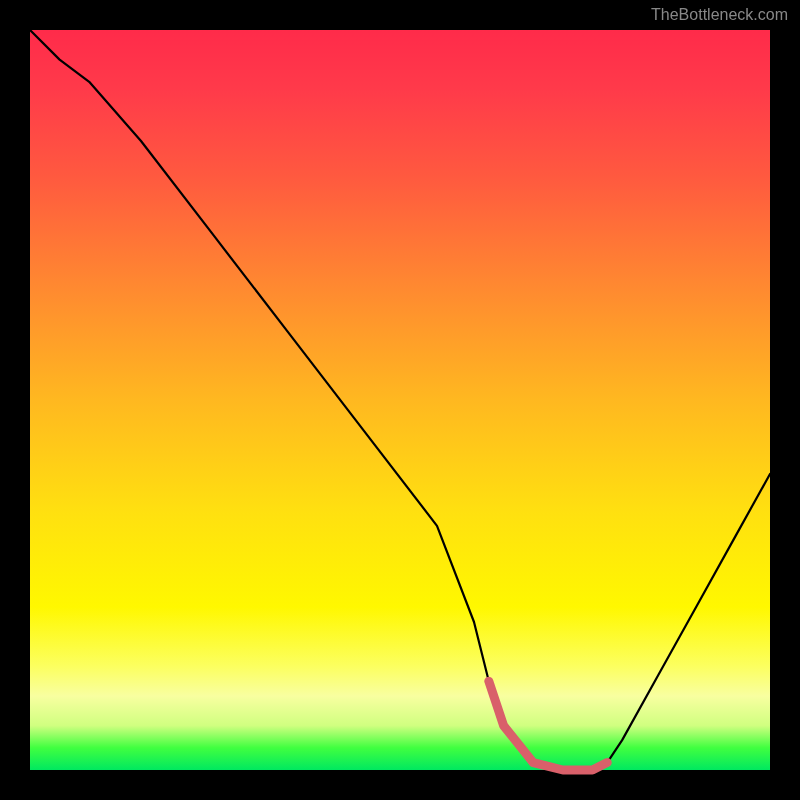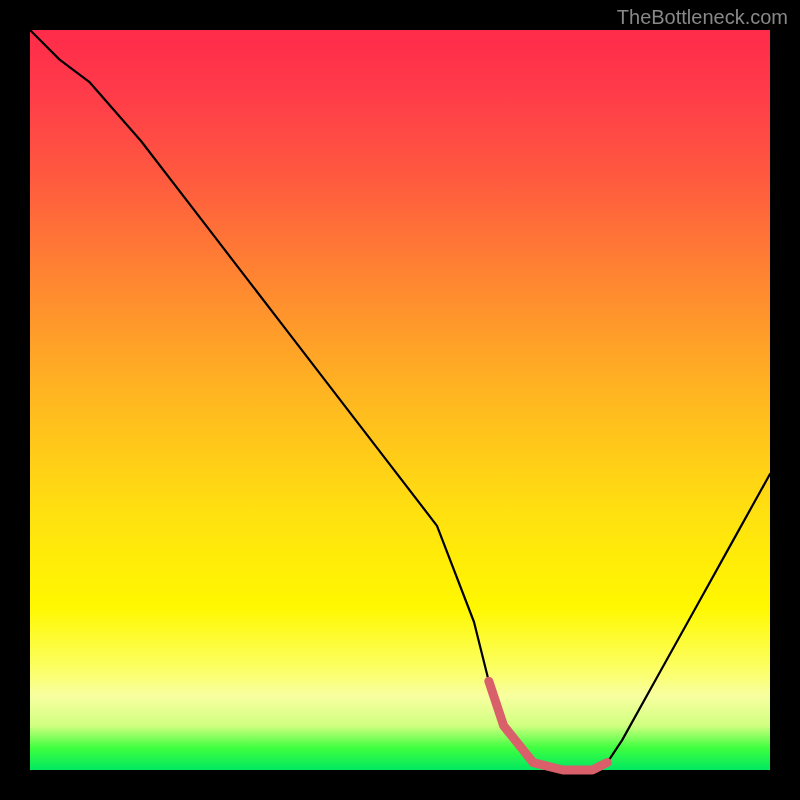"TheBottleneck.com" .watermark { font-size: 20px -> 16px }
